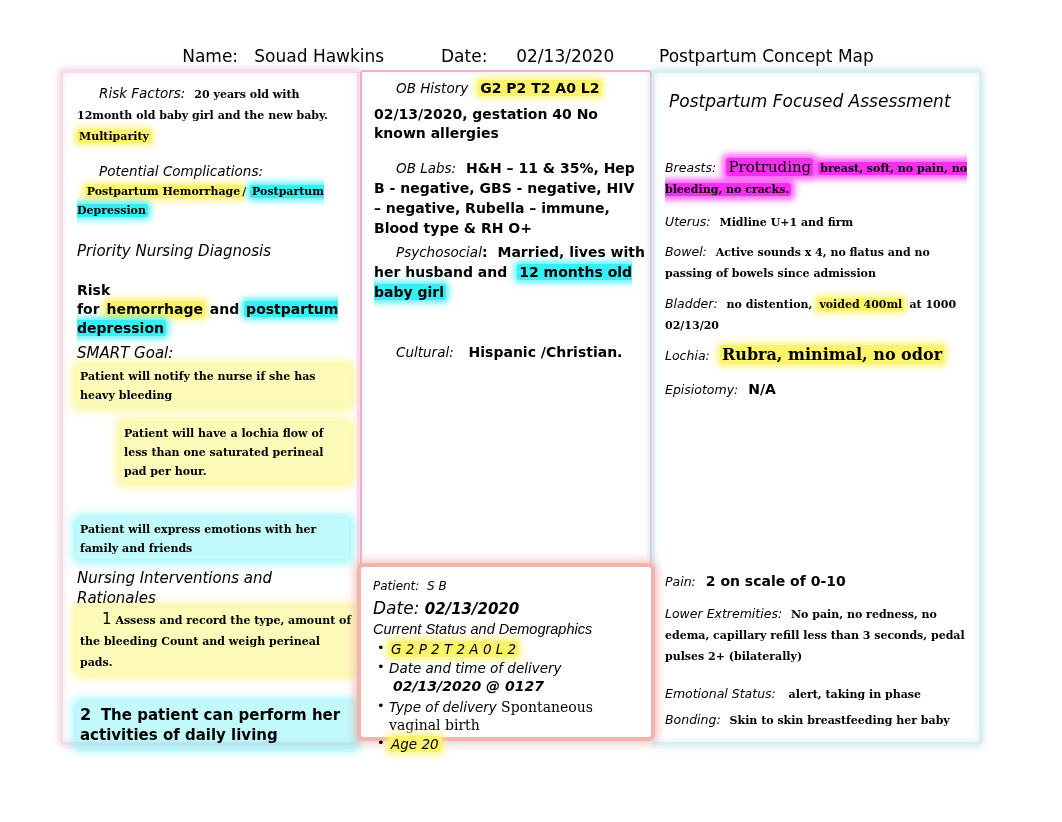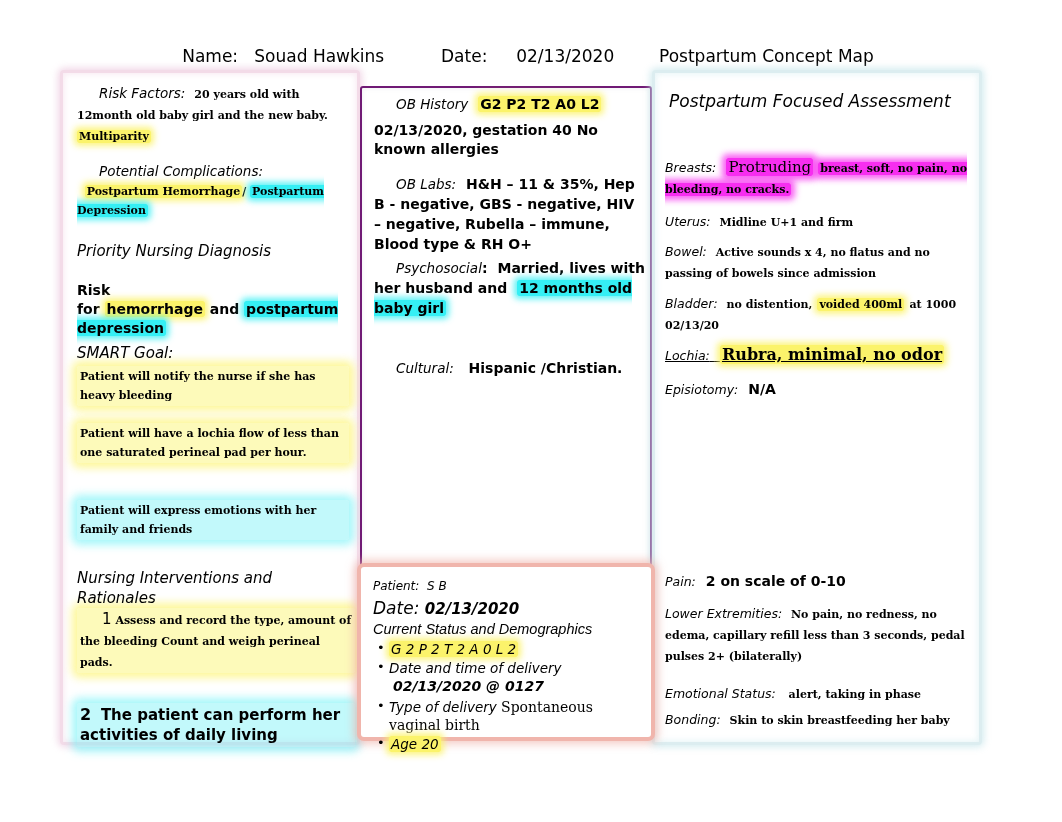"OB History G2 P2 T2" #panel-middle { border: 2px solid #701a75 -> 2px solid #f9a8d4; top: 16px -> 0px }
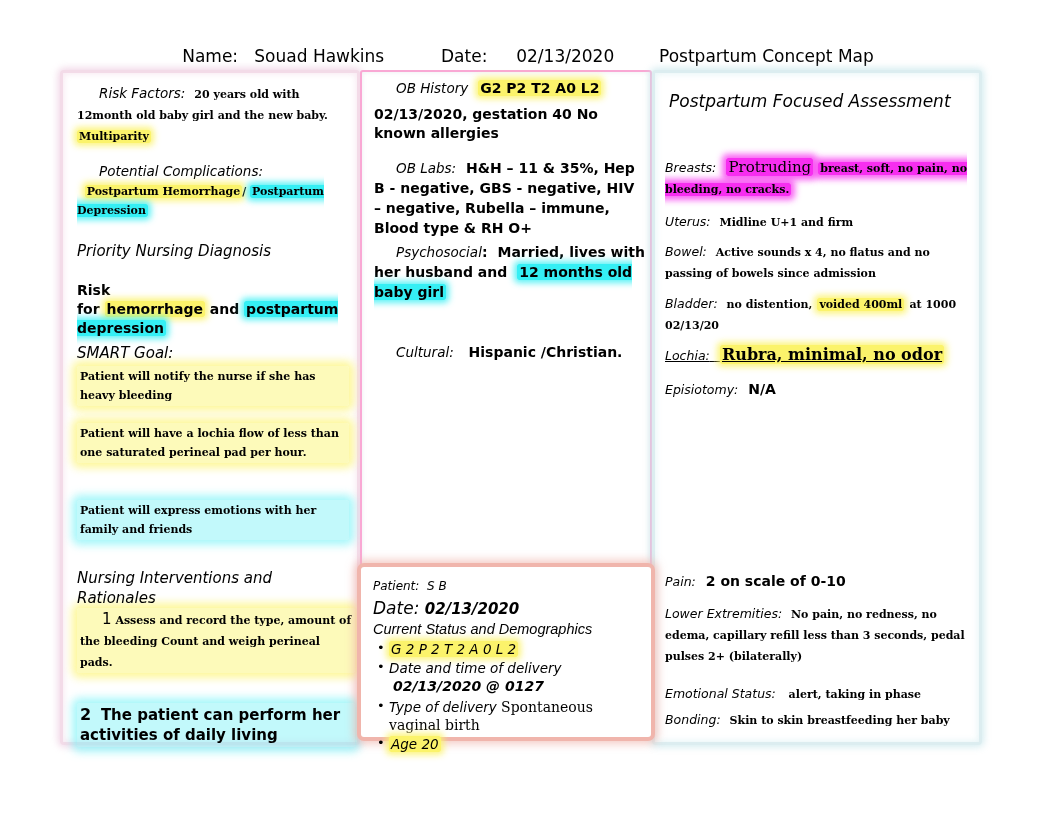"Lochia: Rubra, minimal, no odor" #rp-lochia { text-decoration: underline -> none }
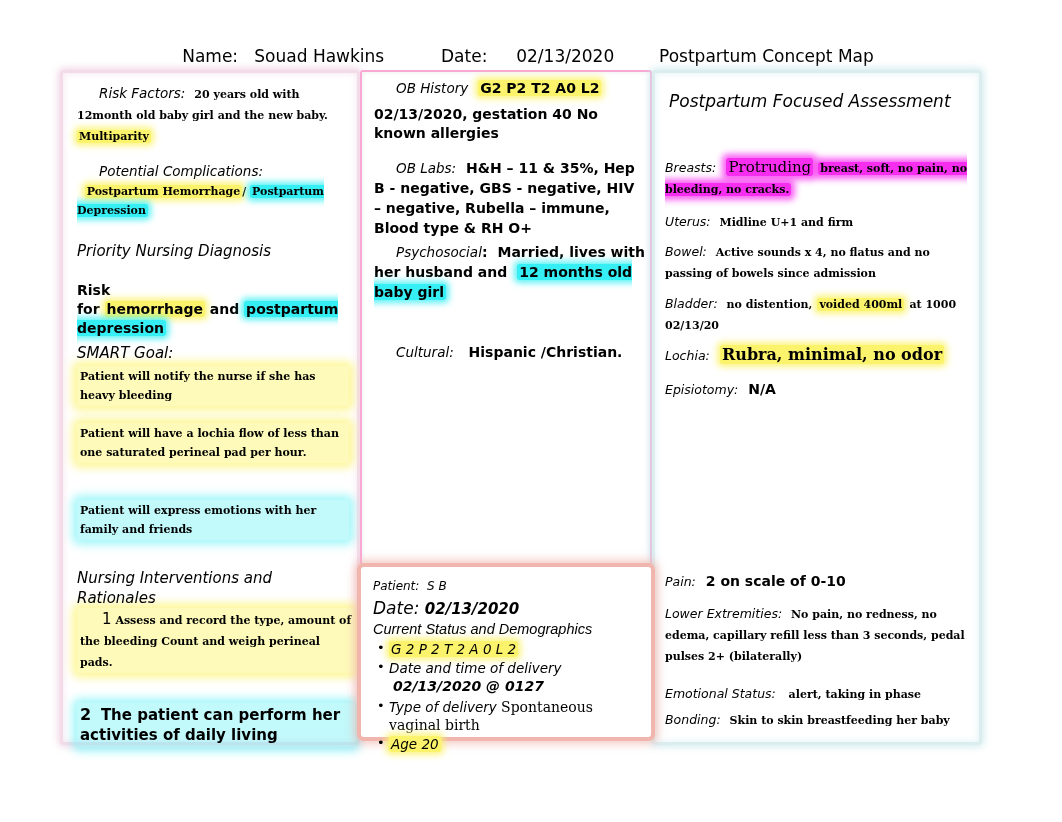"Patient will have a lochia" div.bserif { margin-left: none -> 44px }
